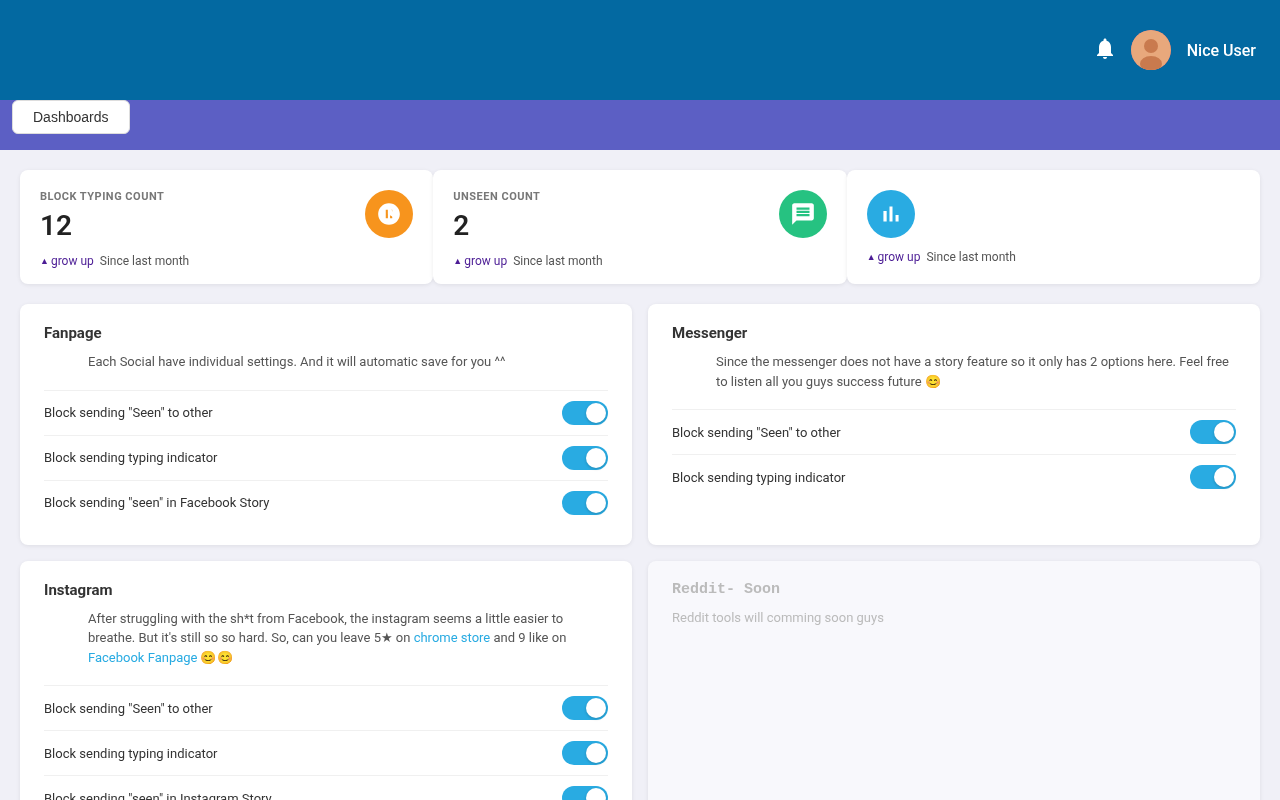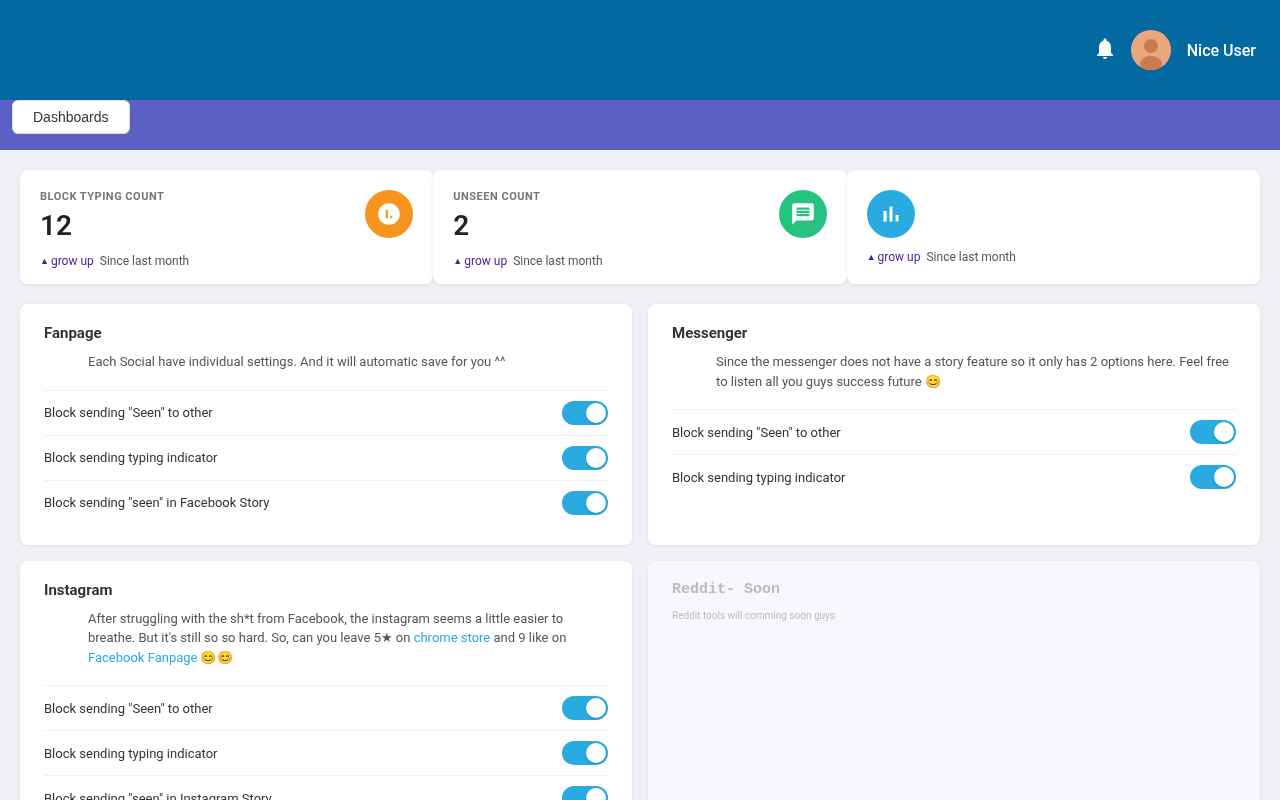"Reddit tools will comming soon" .card-desc-muted { font-size: 10px -> 13px }
